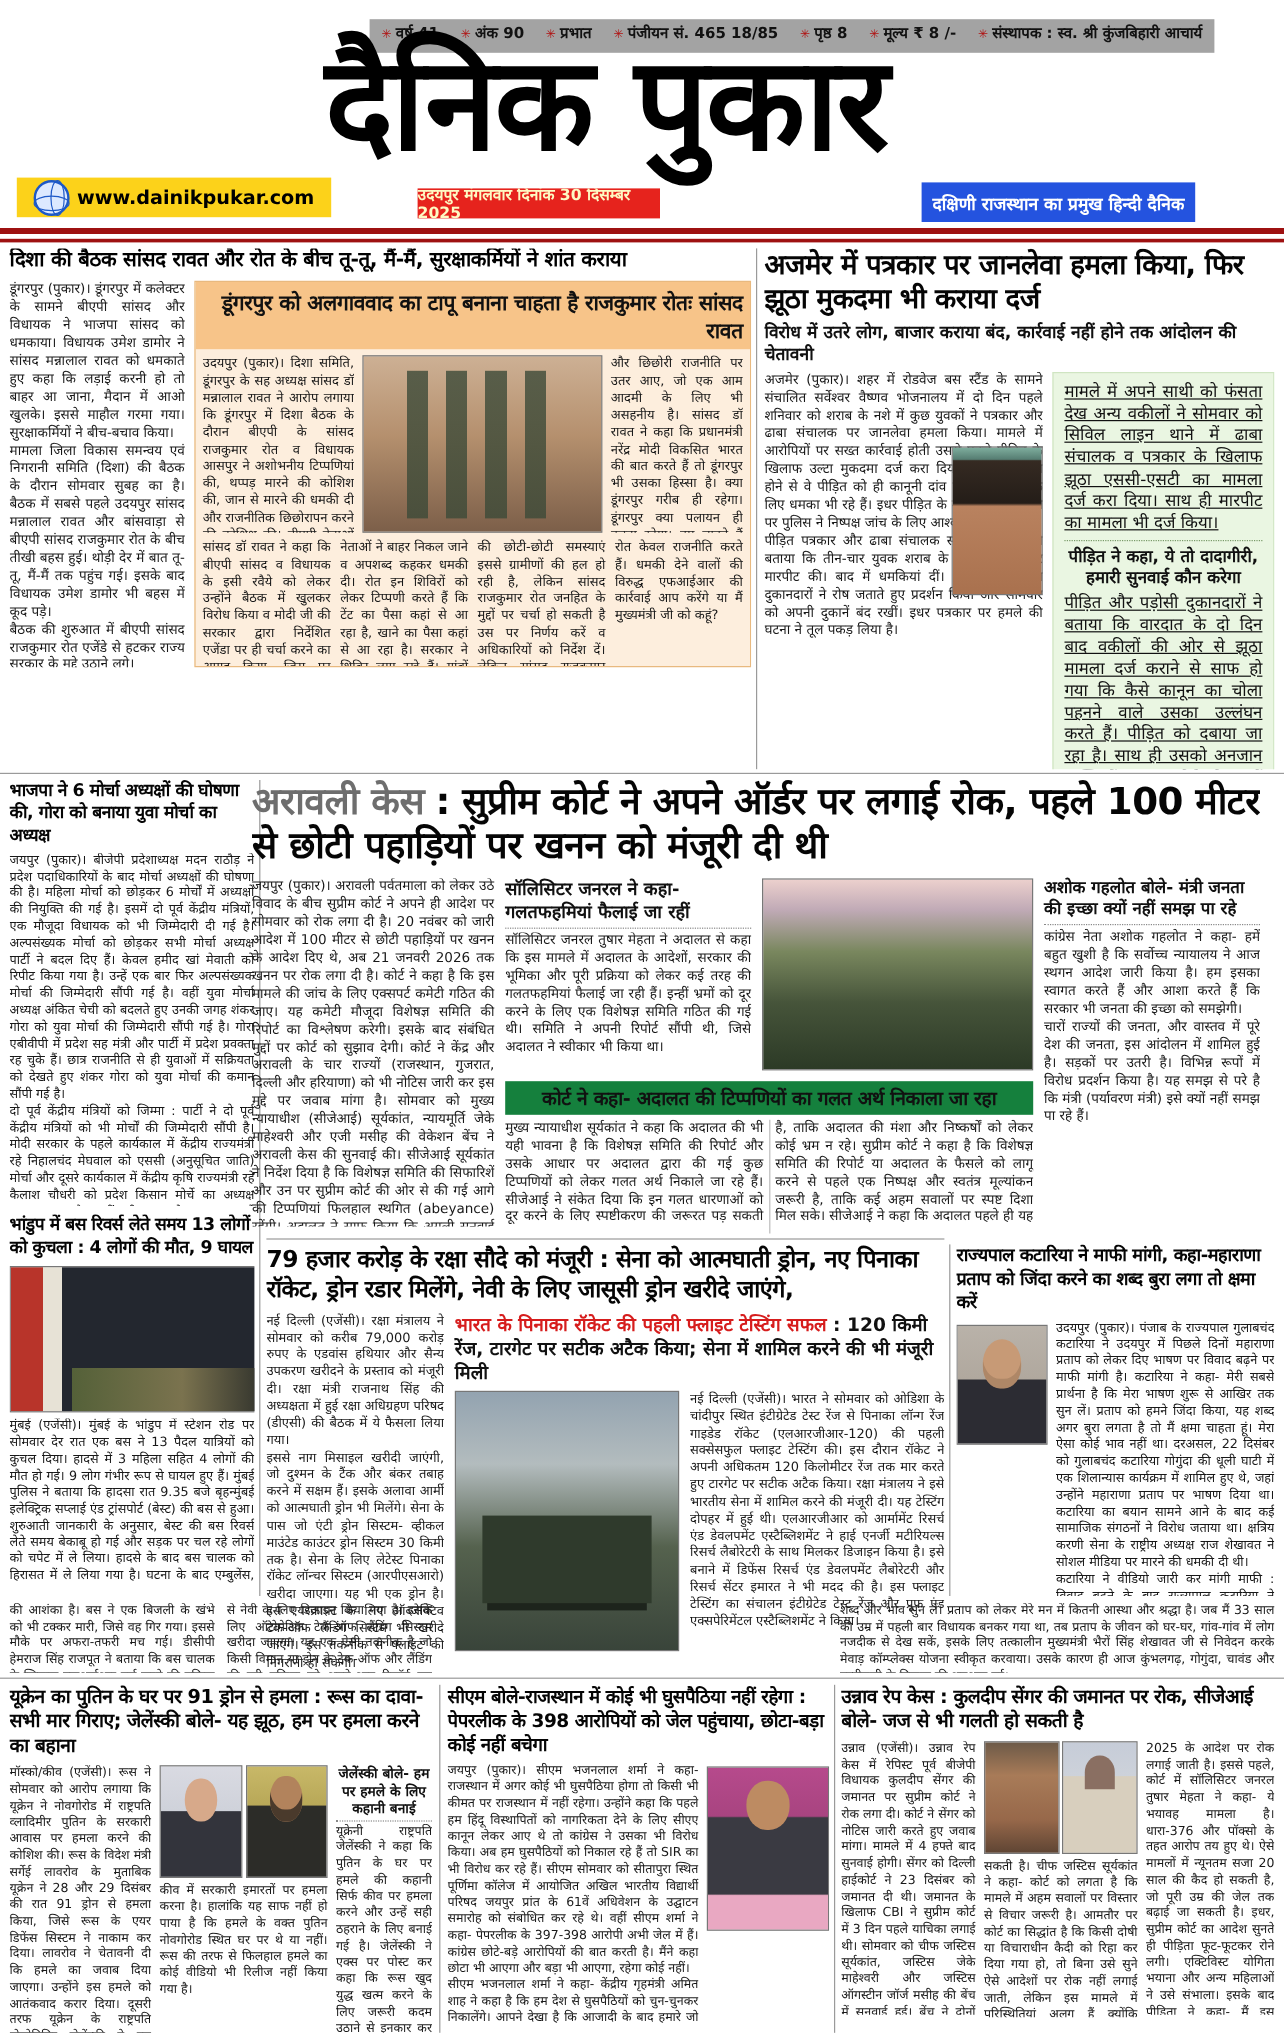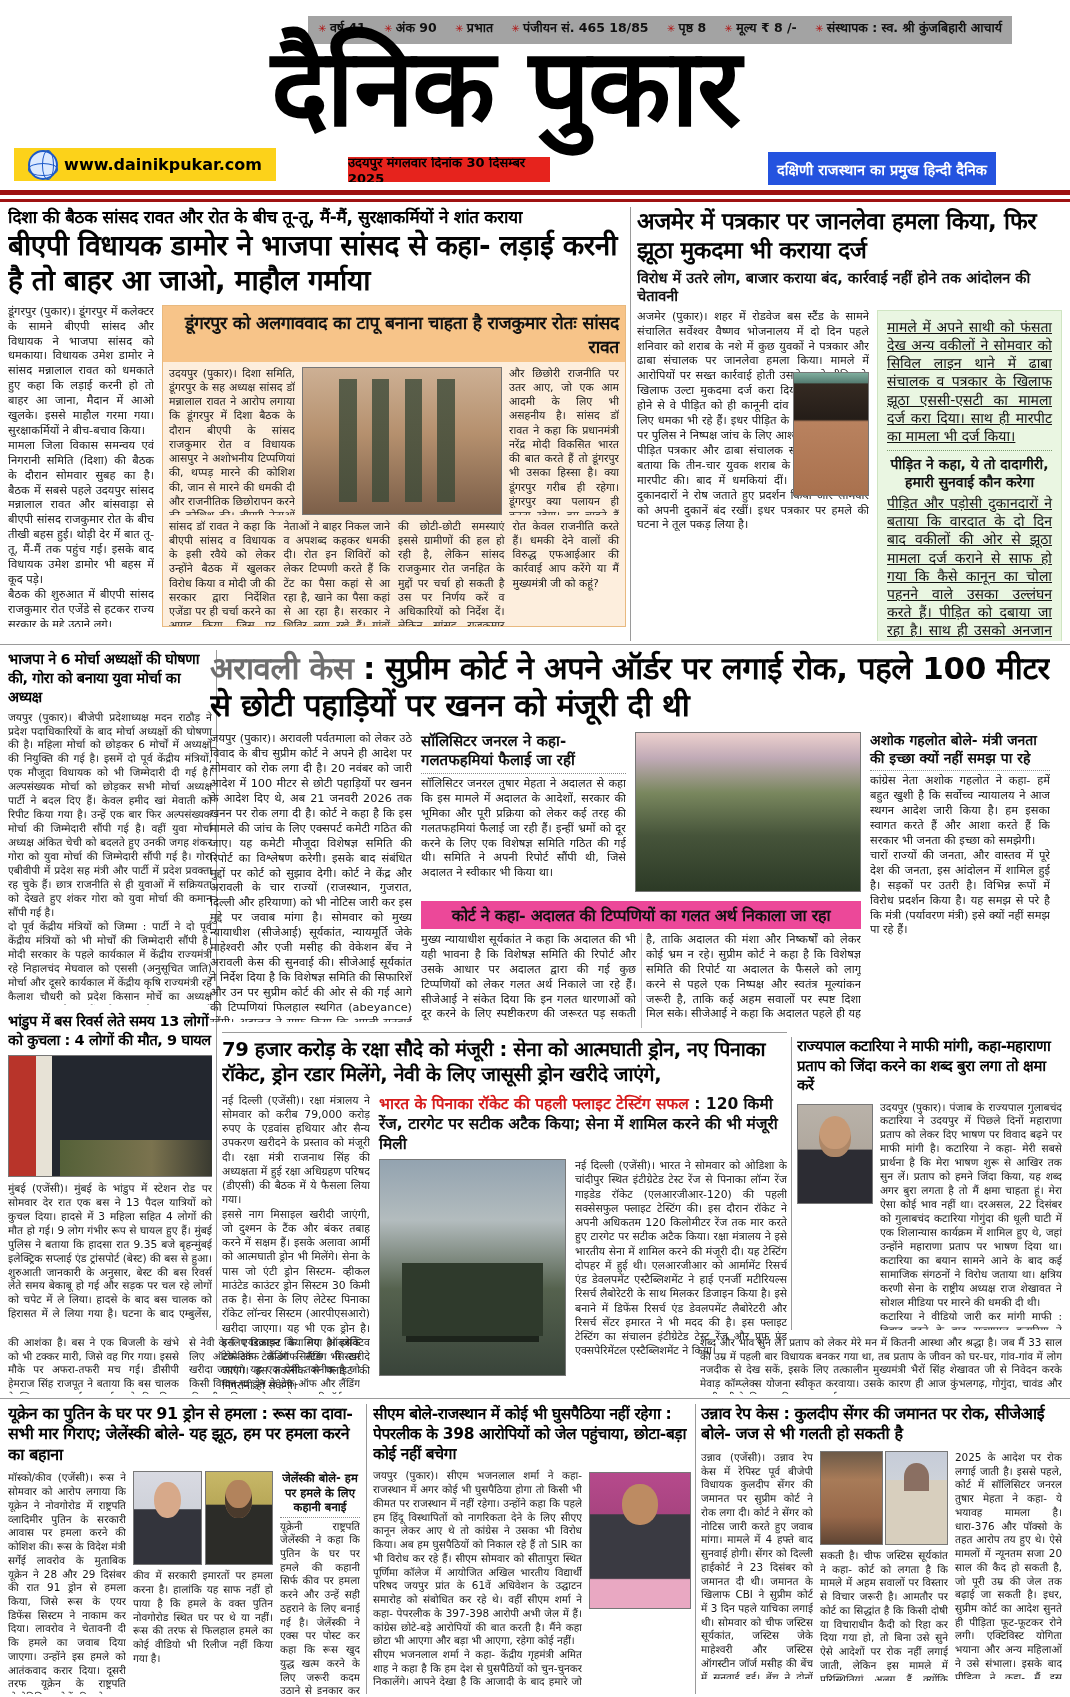"उदयपुर मंगलवार दिनांक 30 दिसम्बर" .date { color: #000000 -> #fef9c3 }
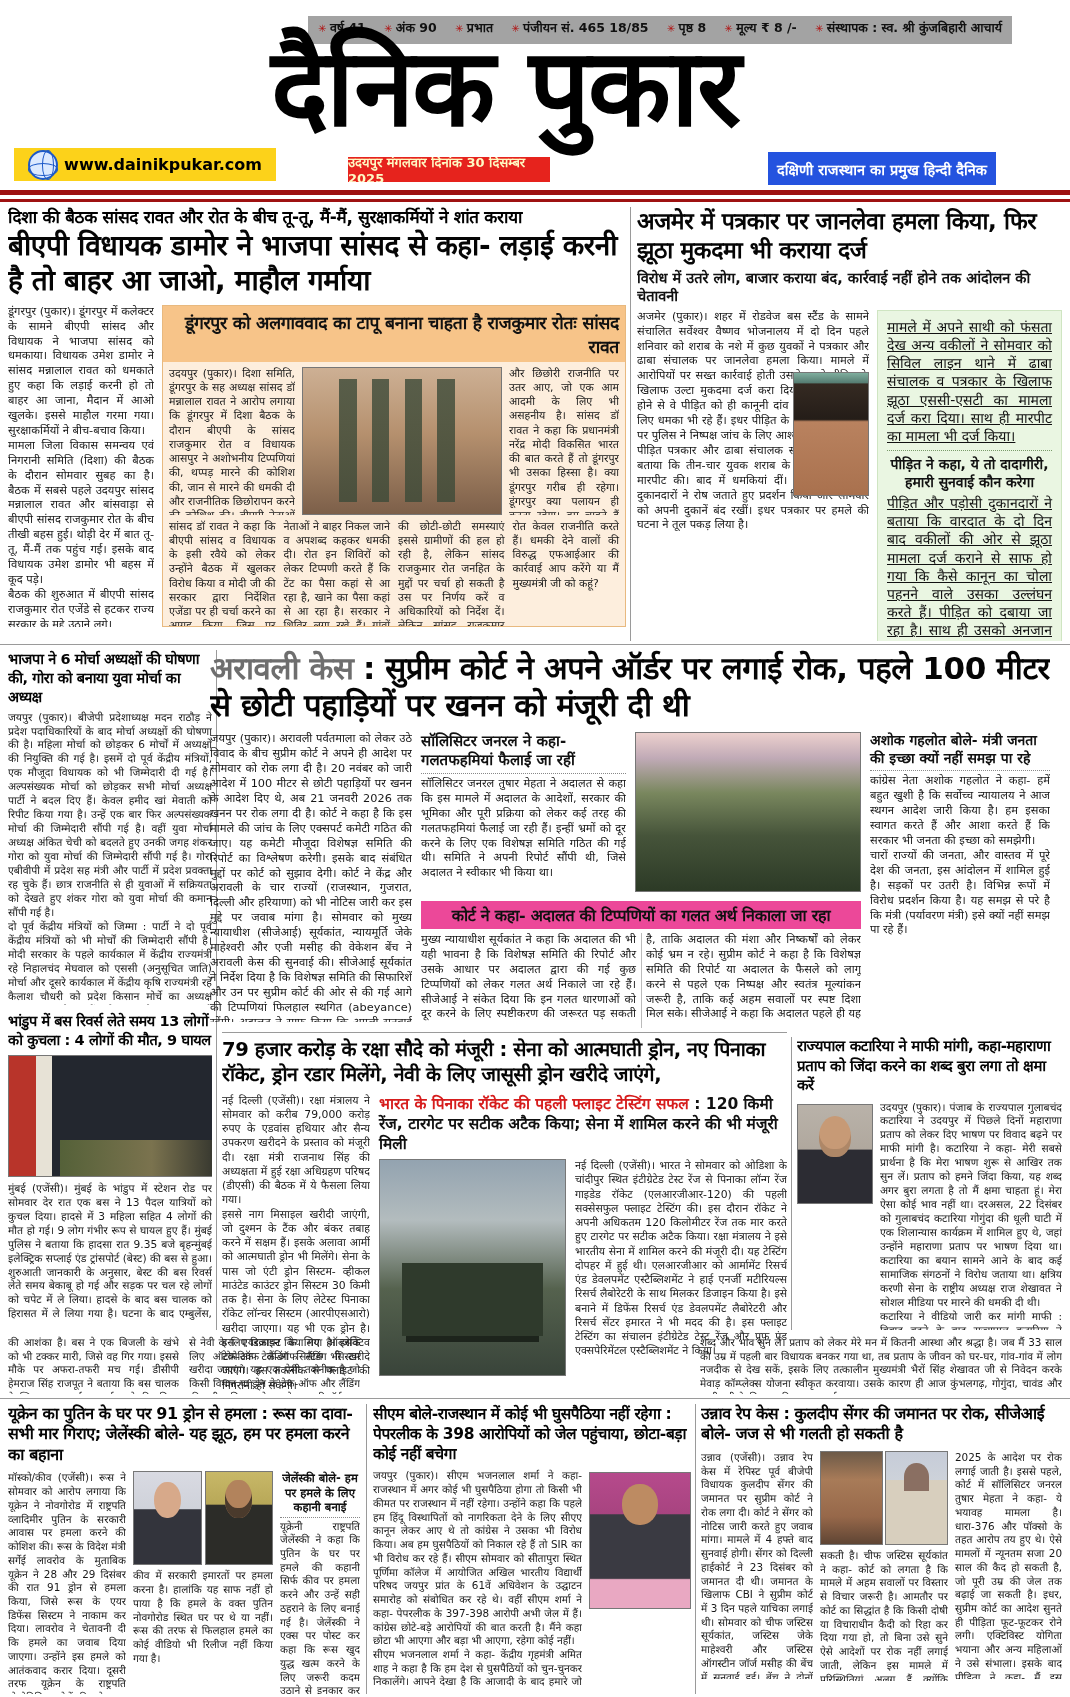"बीएपी विधायक डामोर ने भाजपा" div.headline { html: <div>बीएपी विधायक डामोर ने भाजपा सांसद से कहा- लड़ाई करनी है तो बाहर आ जाओ, माहौल गर्माया</div> -> none }
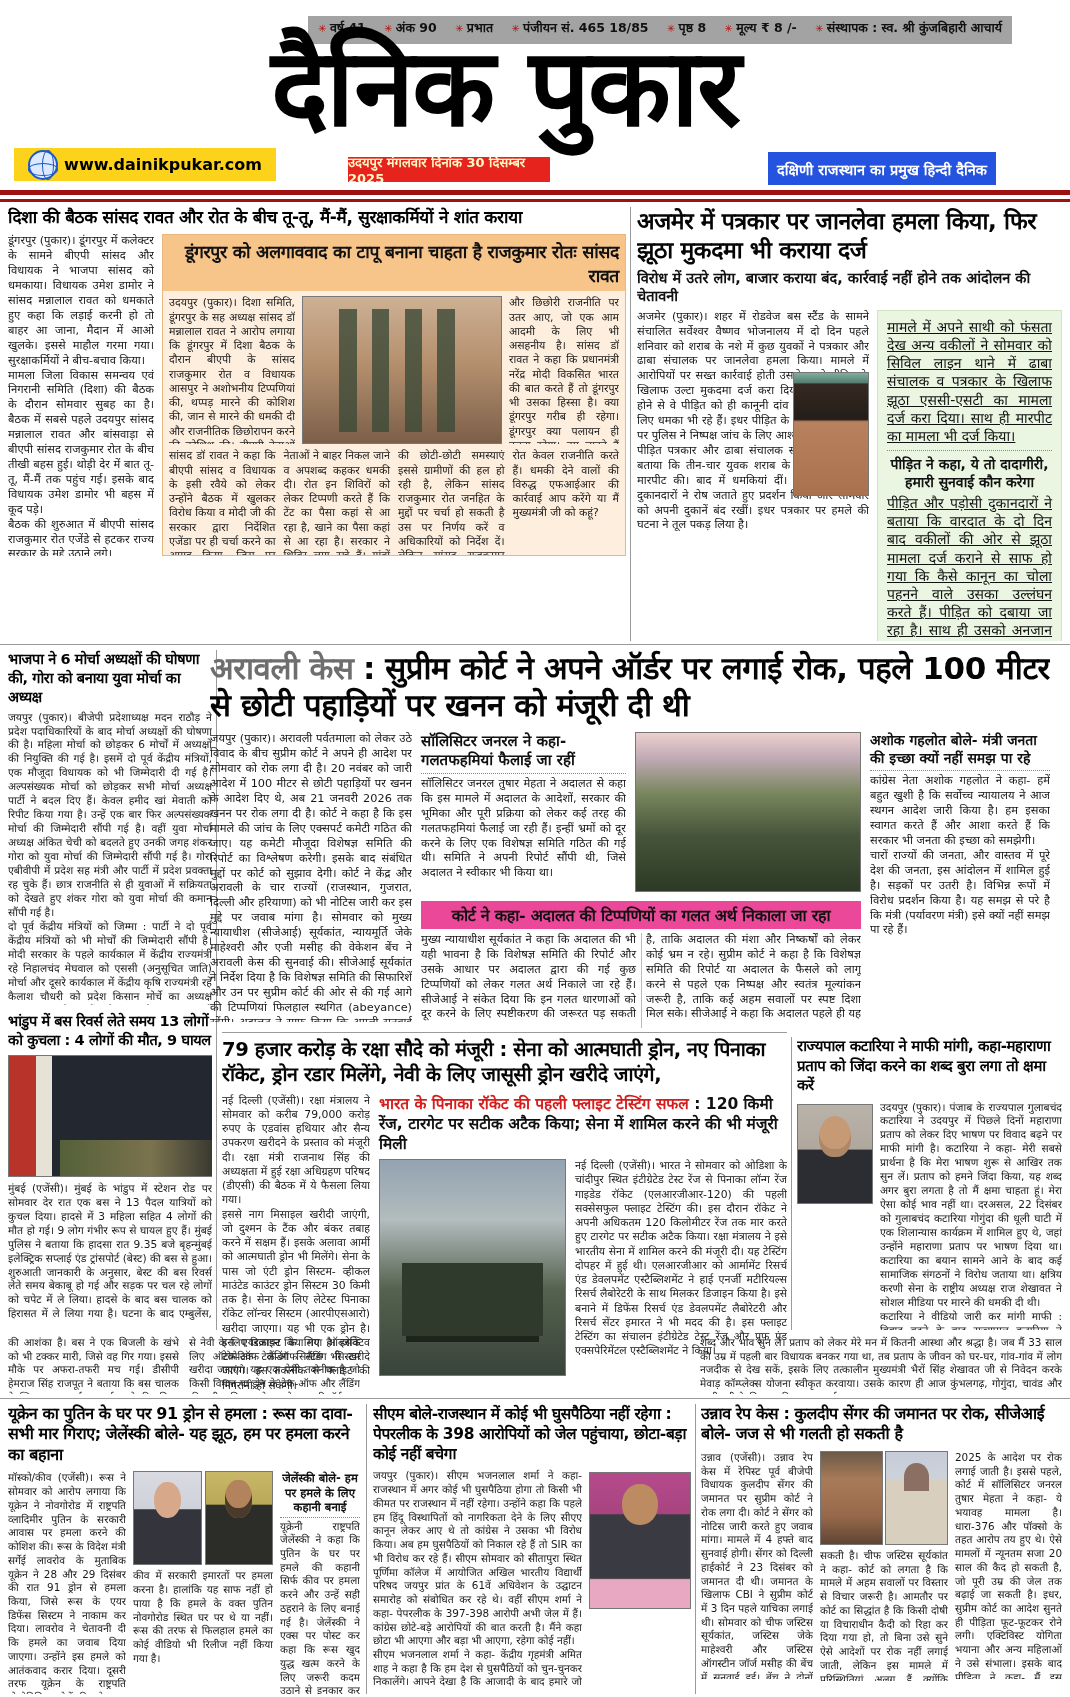"कोर्ट ने कहा- अदालत की" .graybar { background: #ec4899 -> #15803d }
